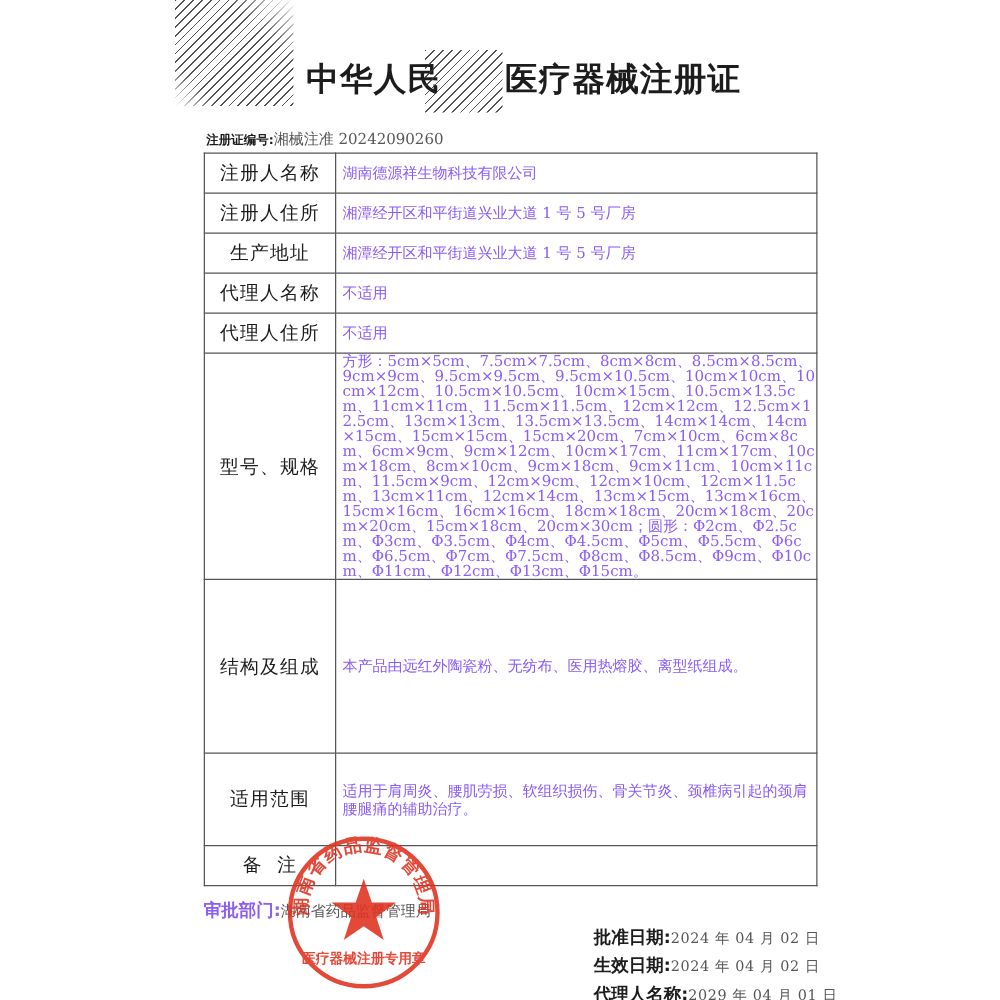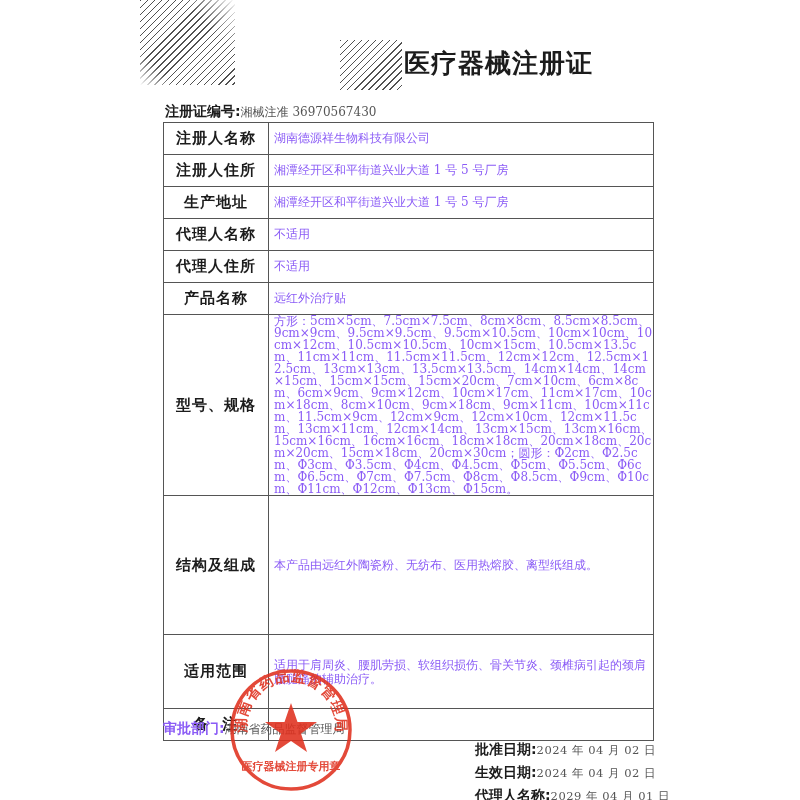"中华人民" span.t1 { html: none -> <span>中华人民</span> }
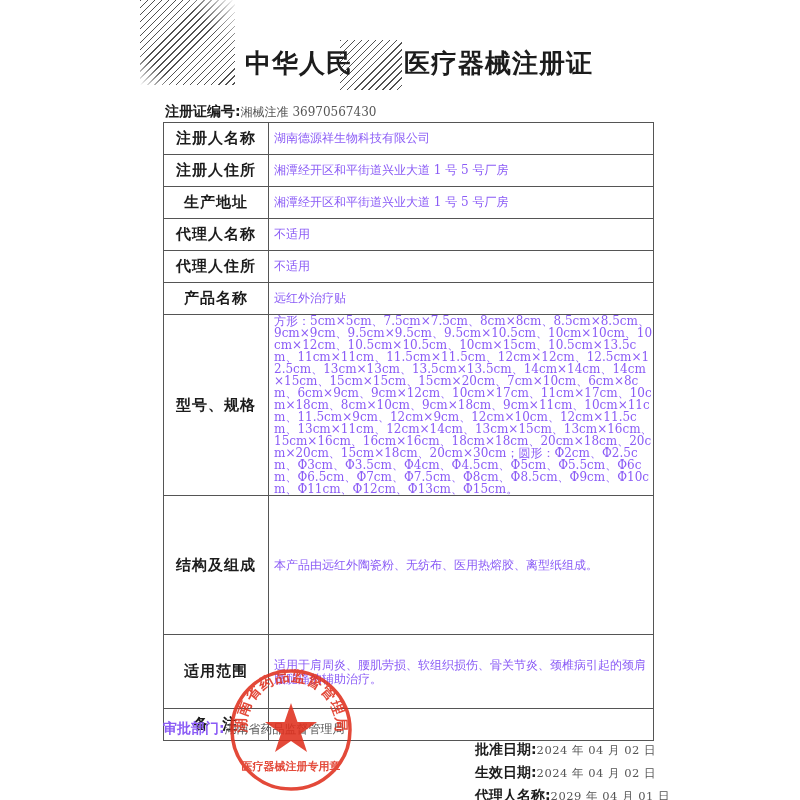"注册证编号:" .regno .lbl { font-size: 14px -> 10px }
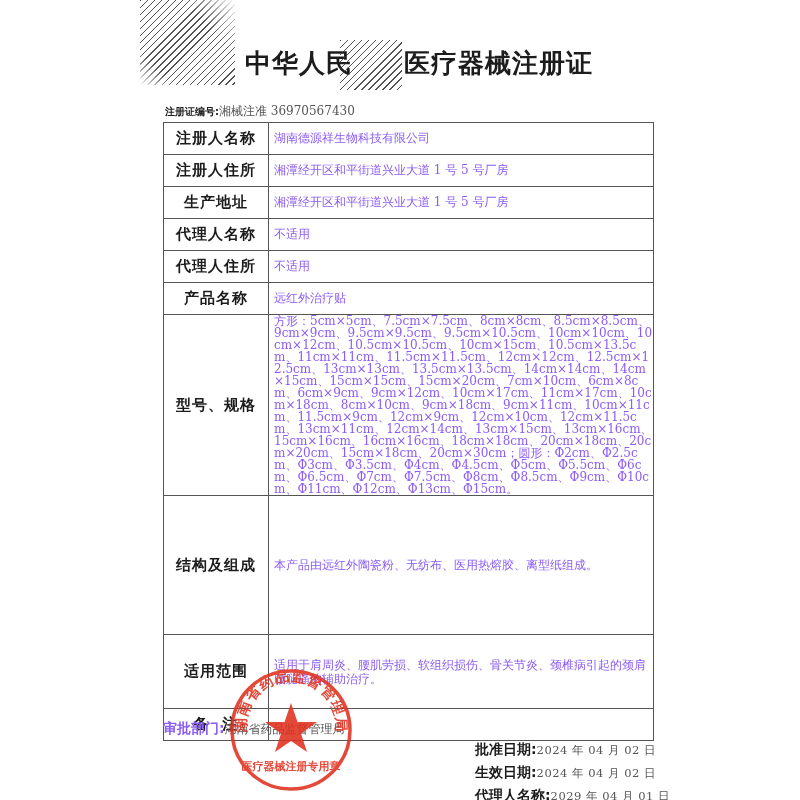"湘械注准 36970567430" span.val { text: 36970567430 -> 20242090260 }
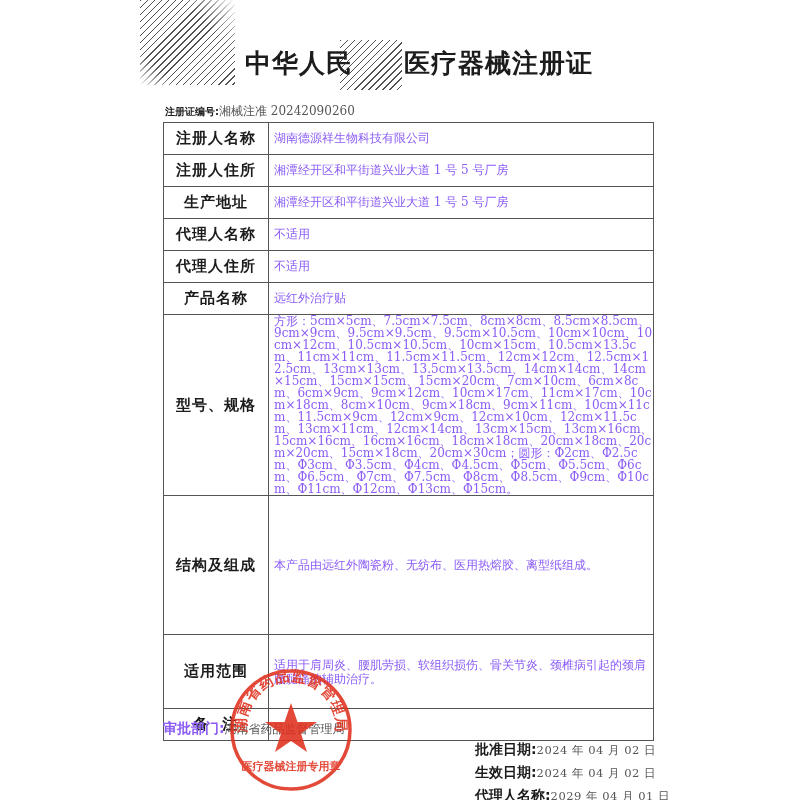"注册人名称" td.k { font-weight: bold -> normal }
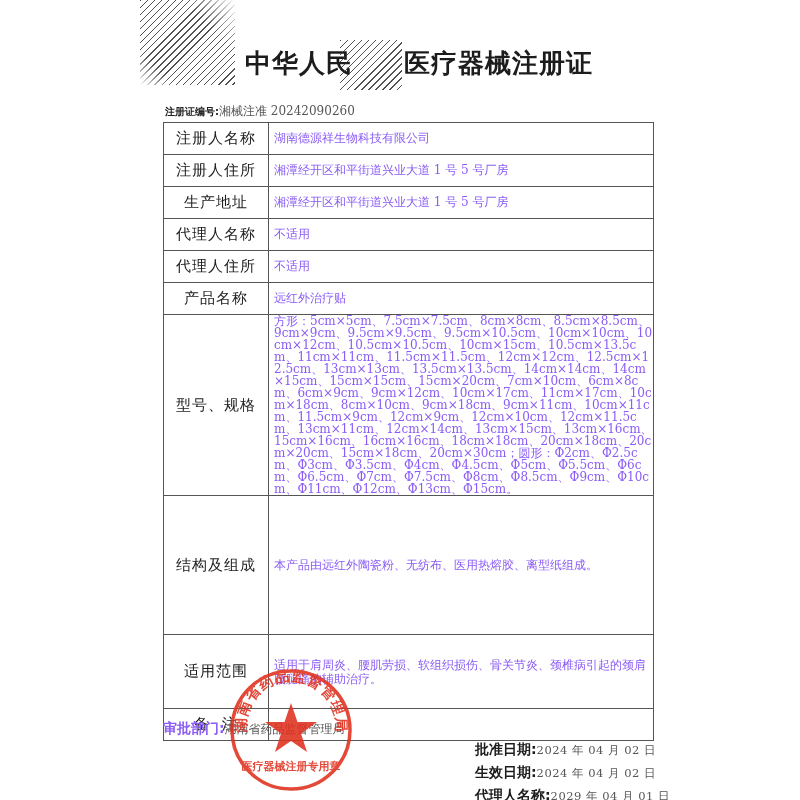"产品名称" tr.r33 { html: <tr> <td>产品名称</td> <td>远红外治疗贴</td> </tr> -> none }
